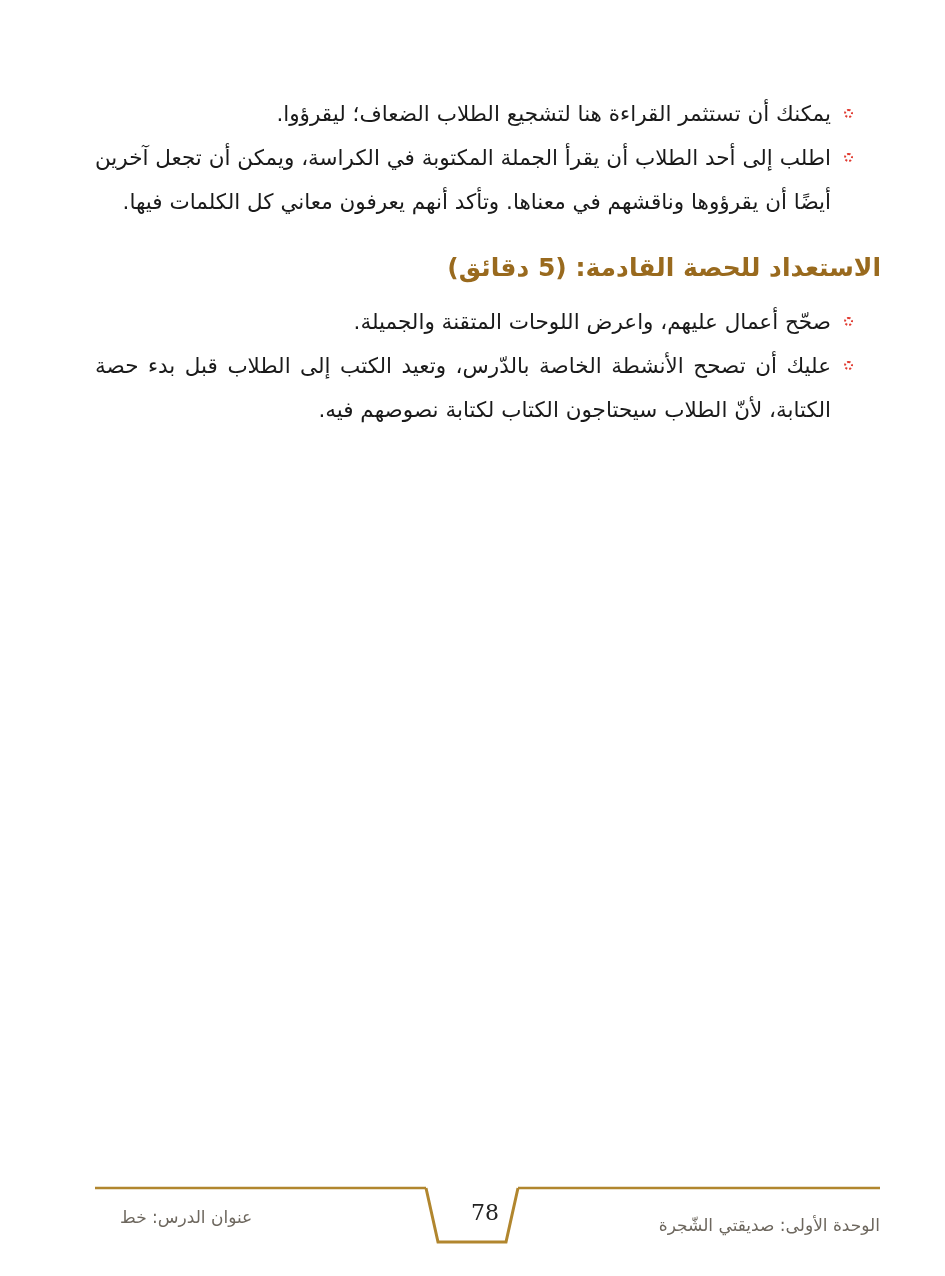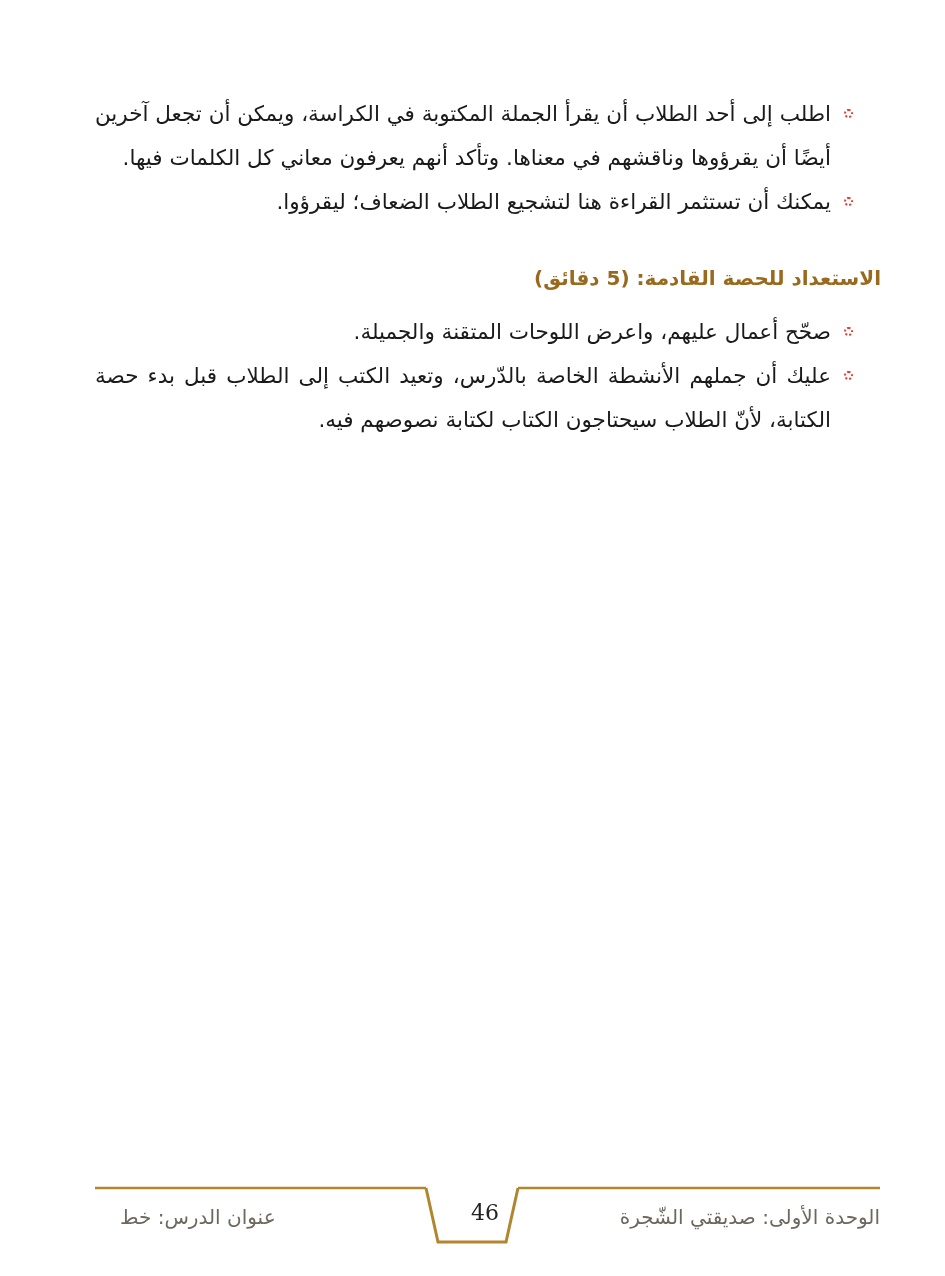"اطلب إلى أحد الطلاب أن" div.item { order: before "يمكنك أن تستثمر القراءة هنا" -> after "يمكنك أن تستثمر القراءة هنا" }
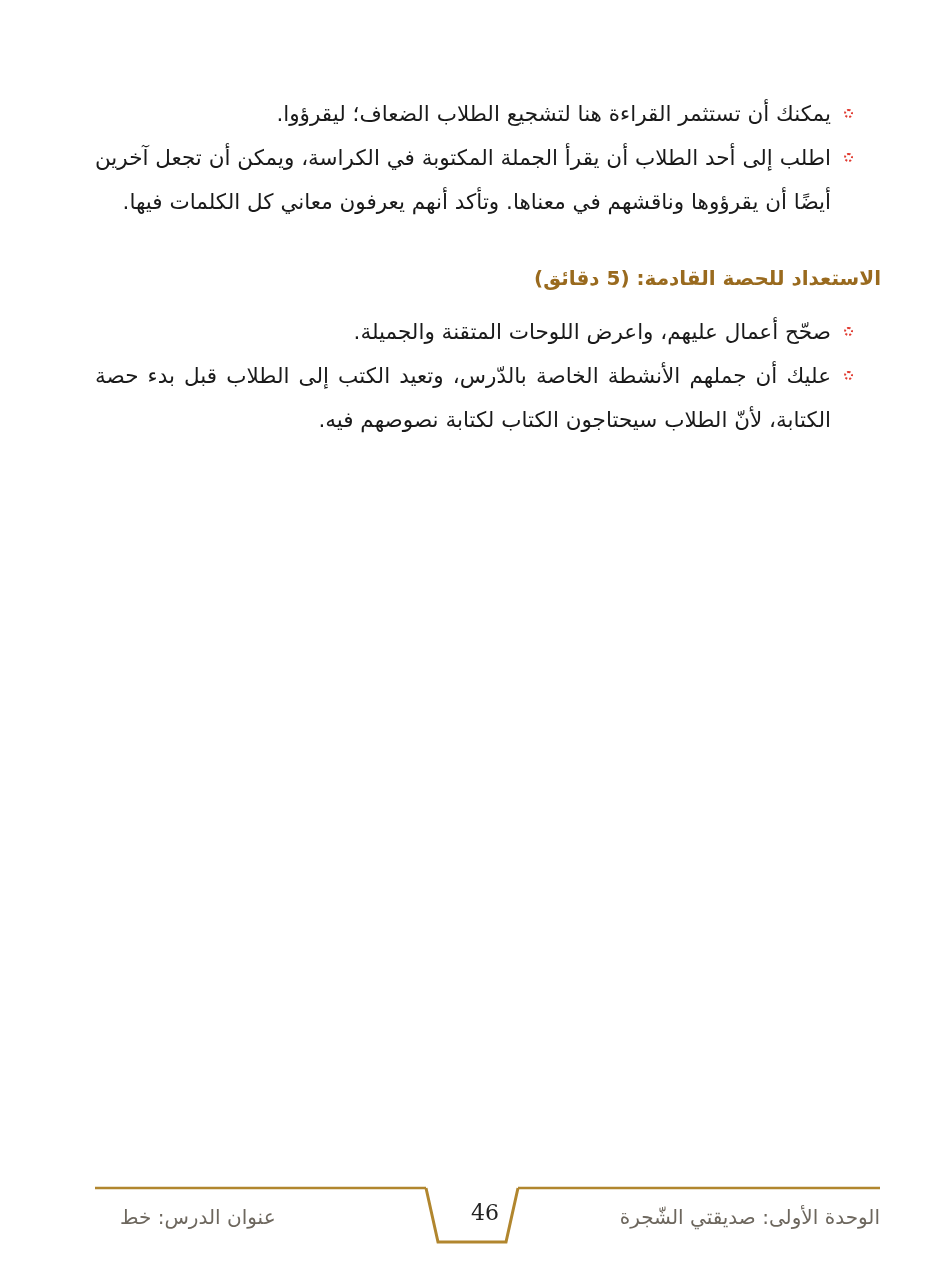"الاستعداد للحصة القادمة: (5 دقائق)" .heading { font-size: 20px -> 25px; margin-top: 34px -> 24px }
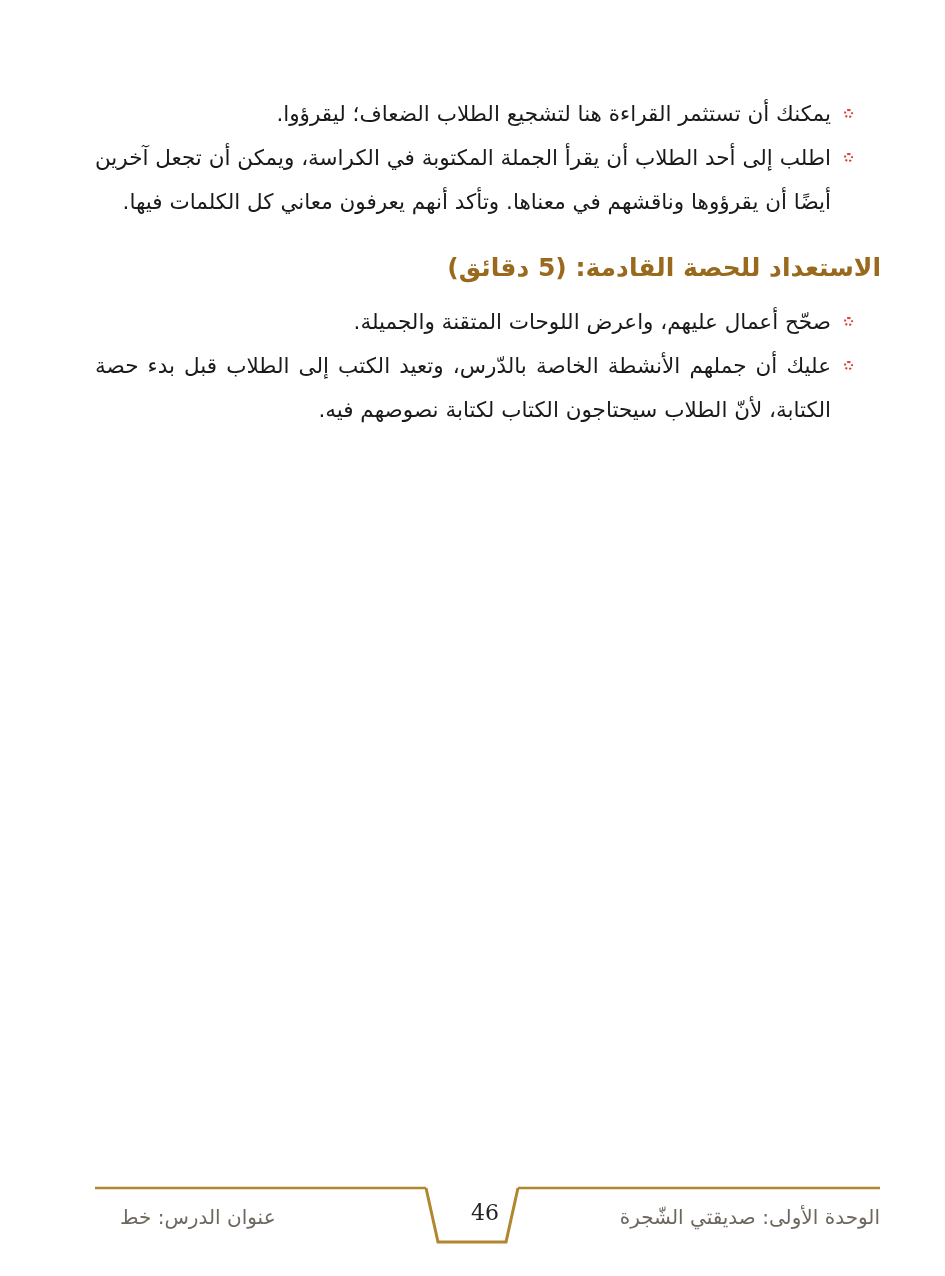"عليك أن جملهم الأنشطة الخاصة" p { text: جملهم -> تصحح }
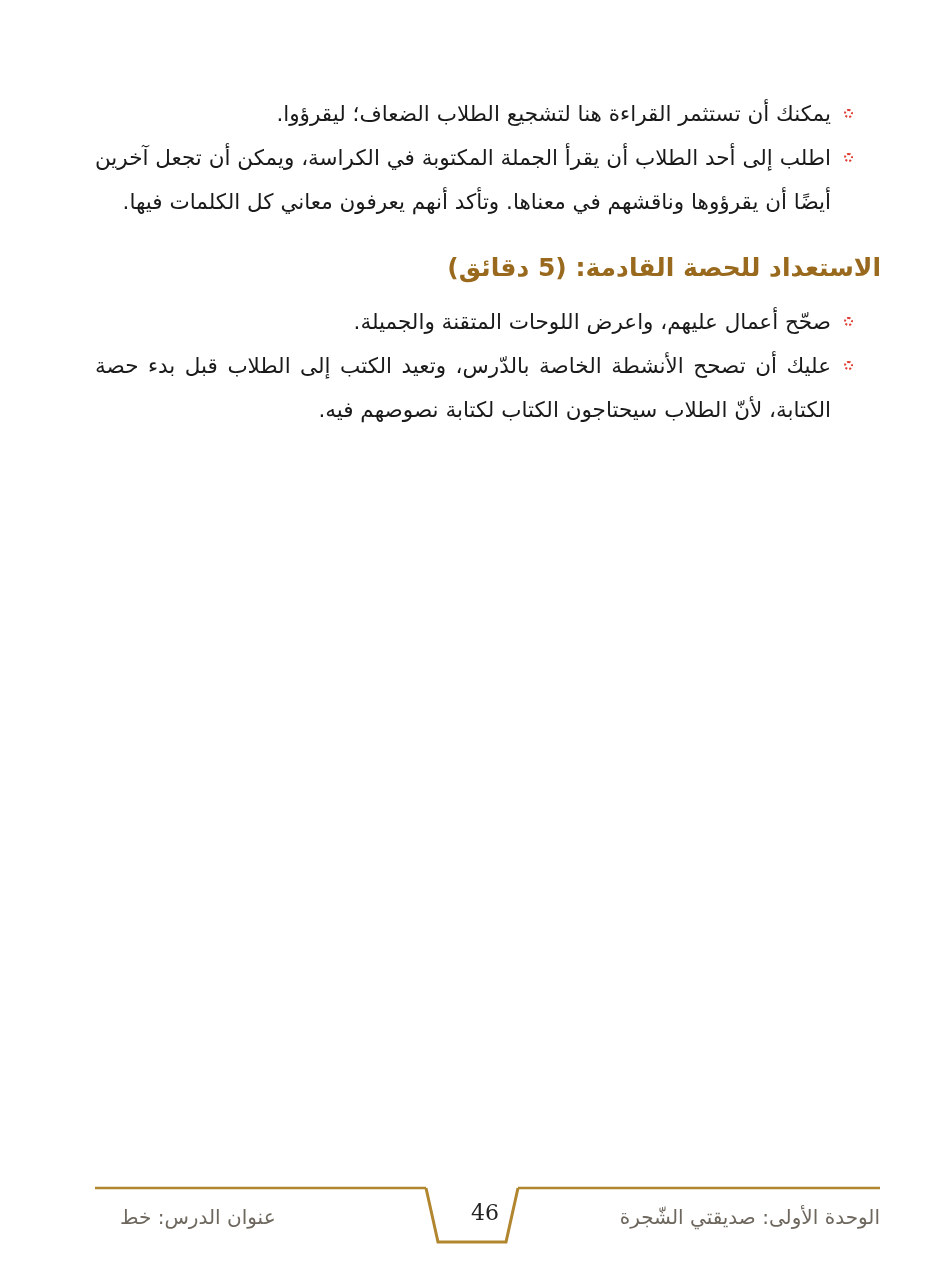"عنوان الدرس: خط" .footer-caption { font-size: 20px -> 17px }
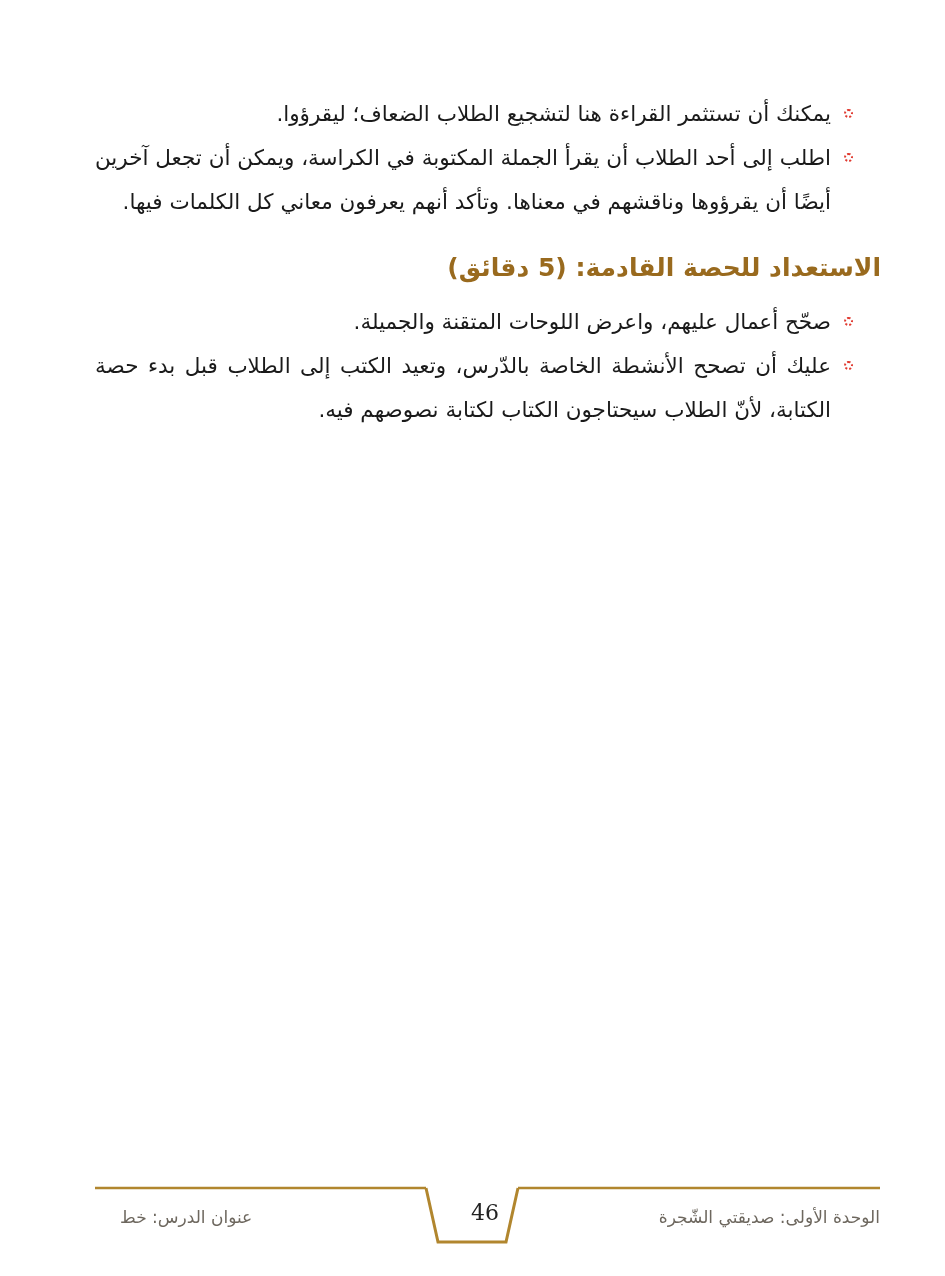"46" span.page-number { text: 46 -> 78 }
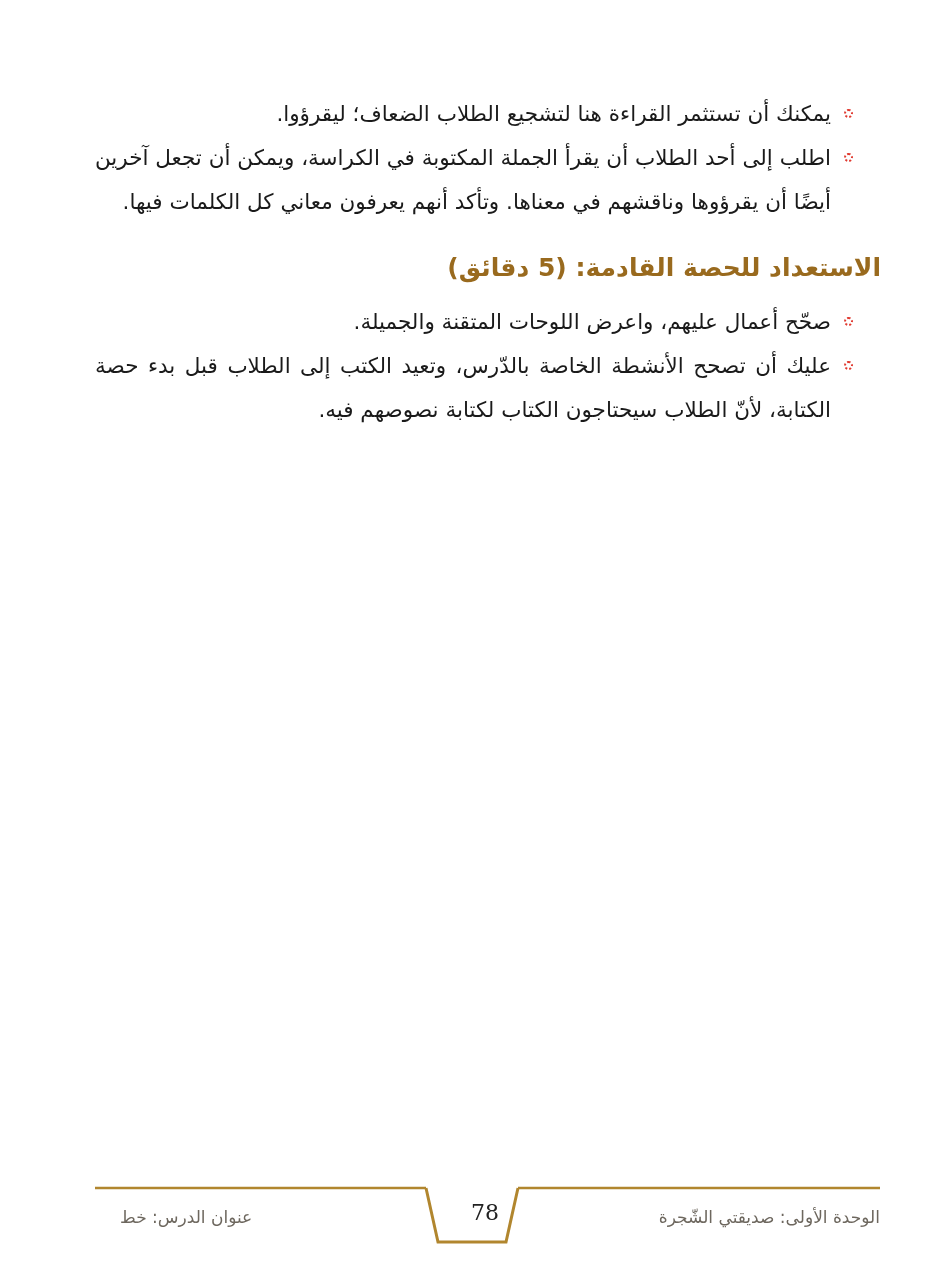"الوحدة الأولى: صديقتي الشّجرة" .footer-unit { margin-top: none -> 8px }
